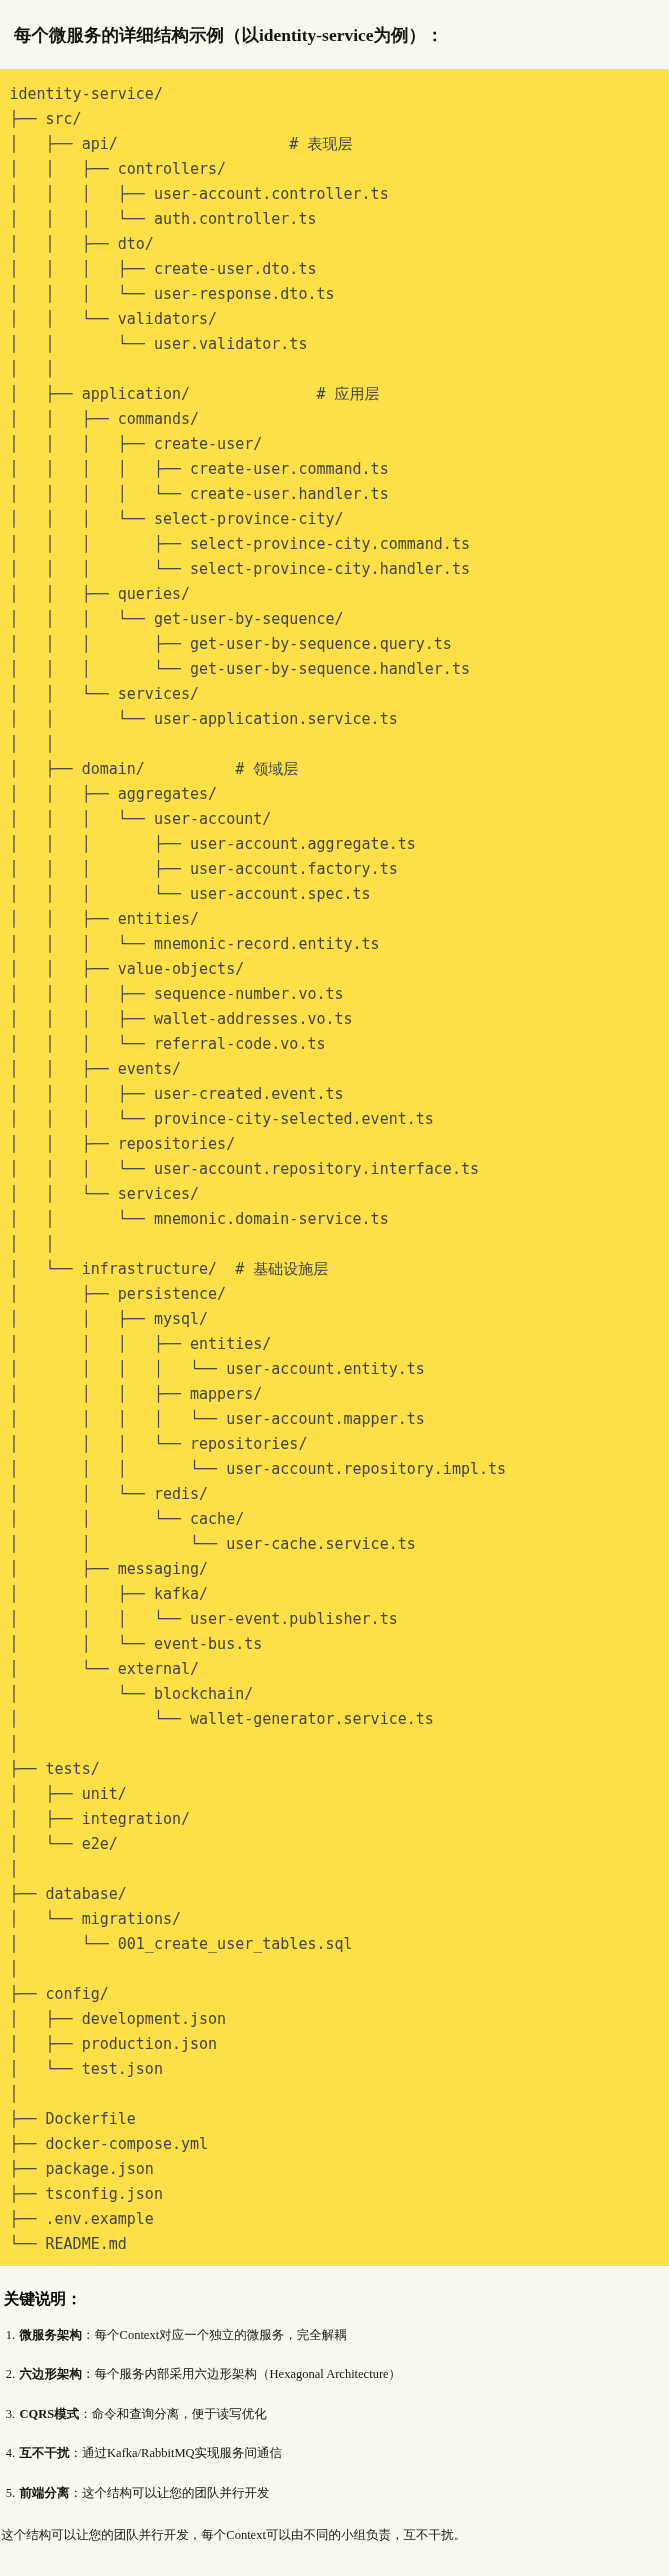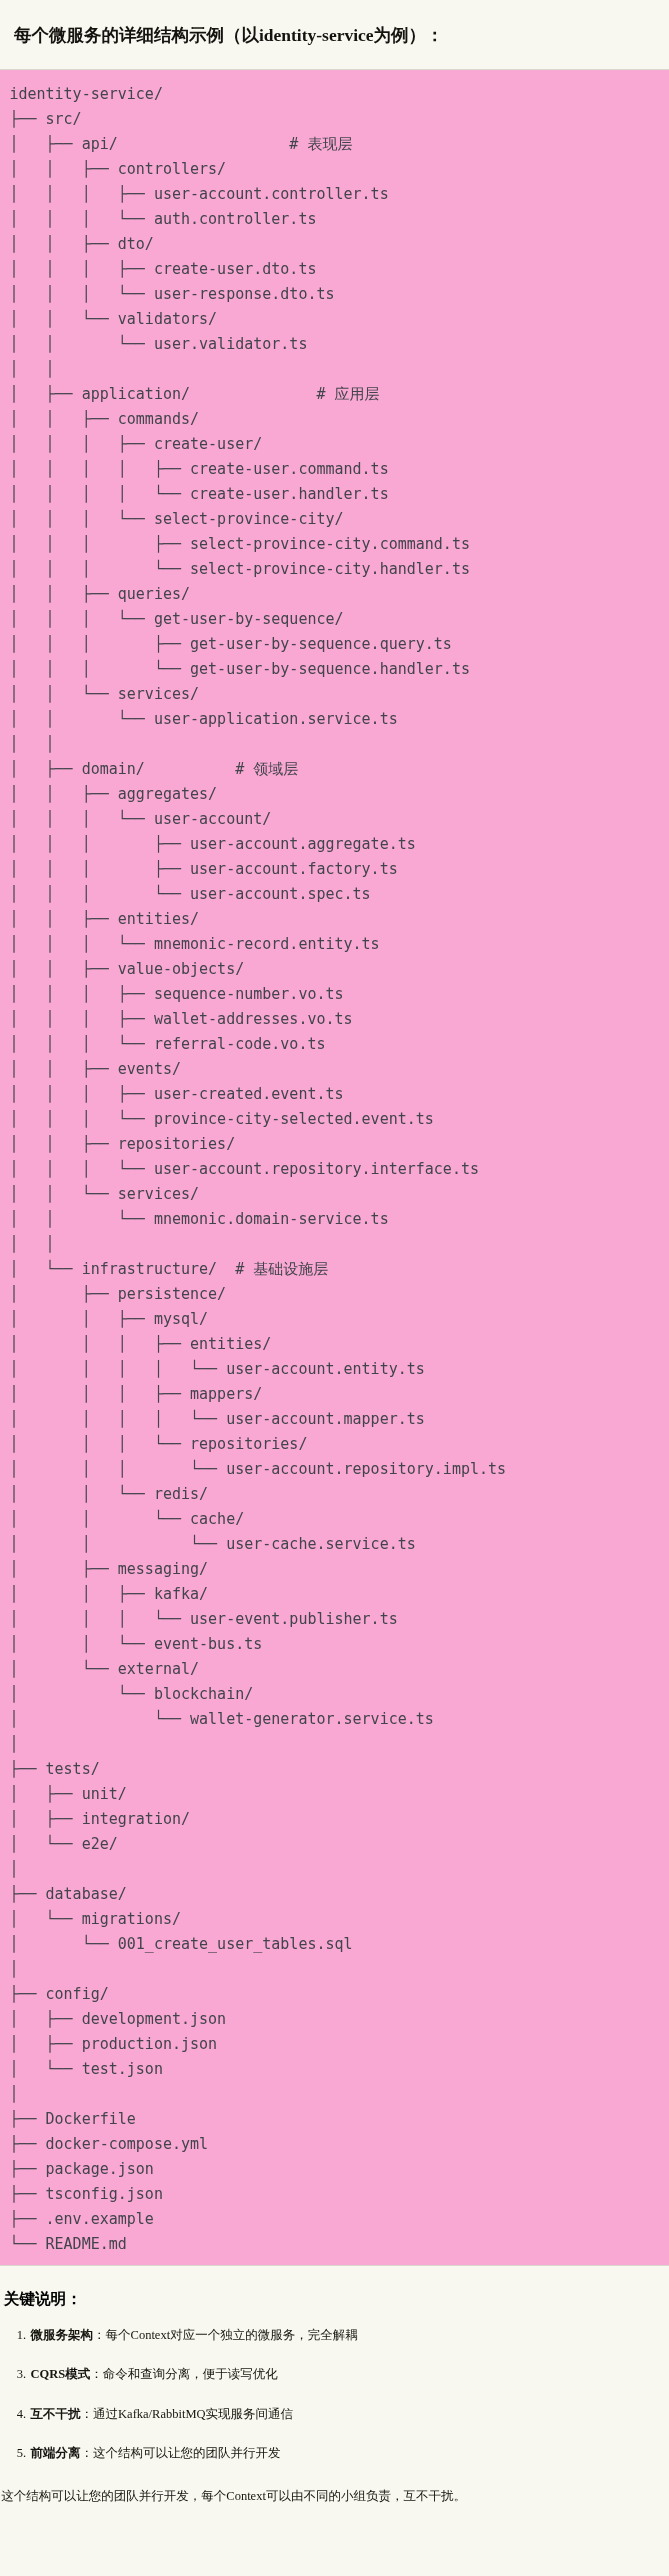"identity-service/" .code-block { background: #f9a8d4 -> #fde047 }
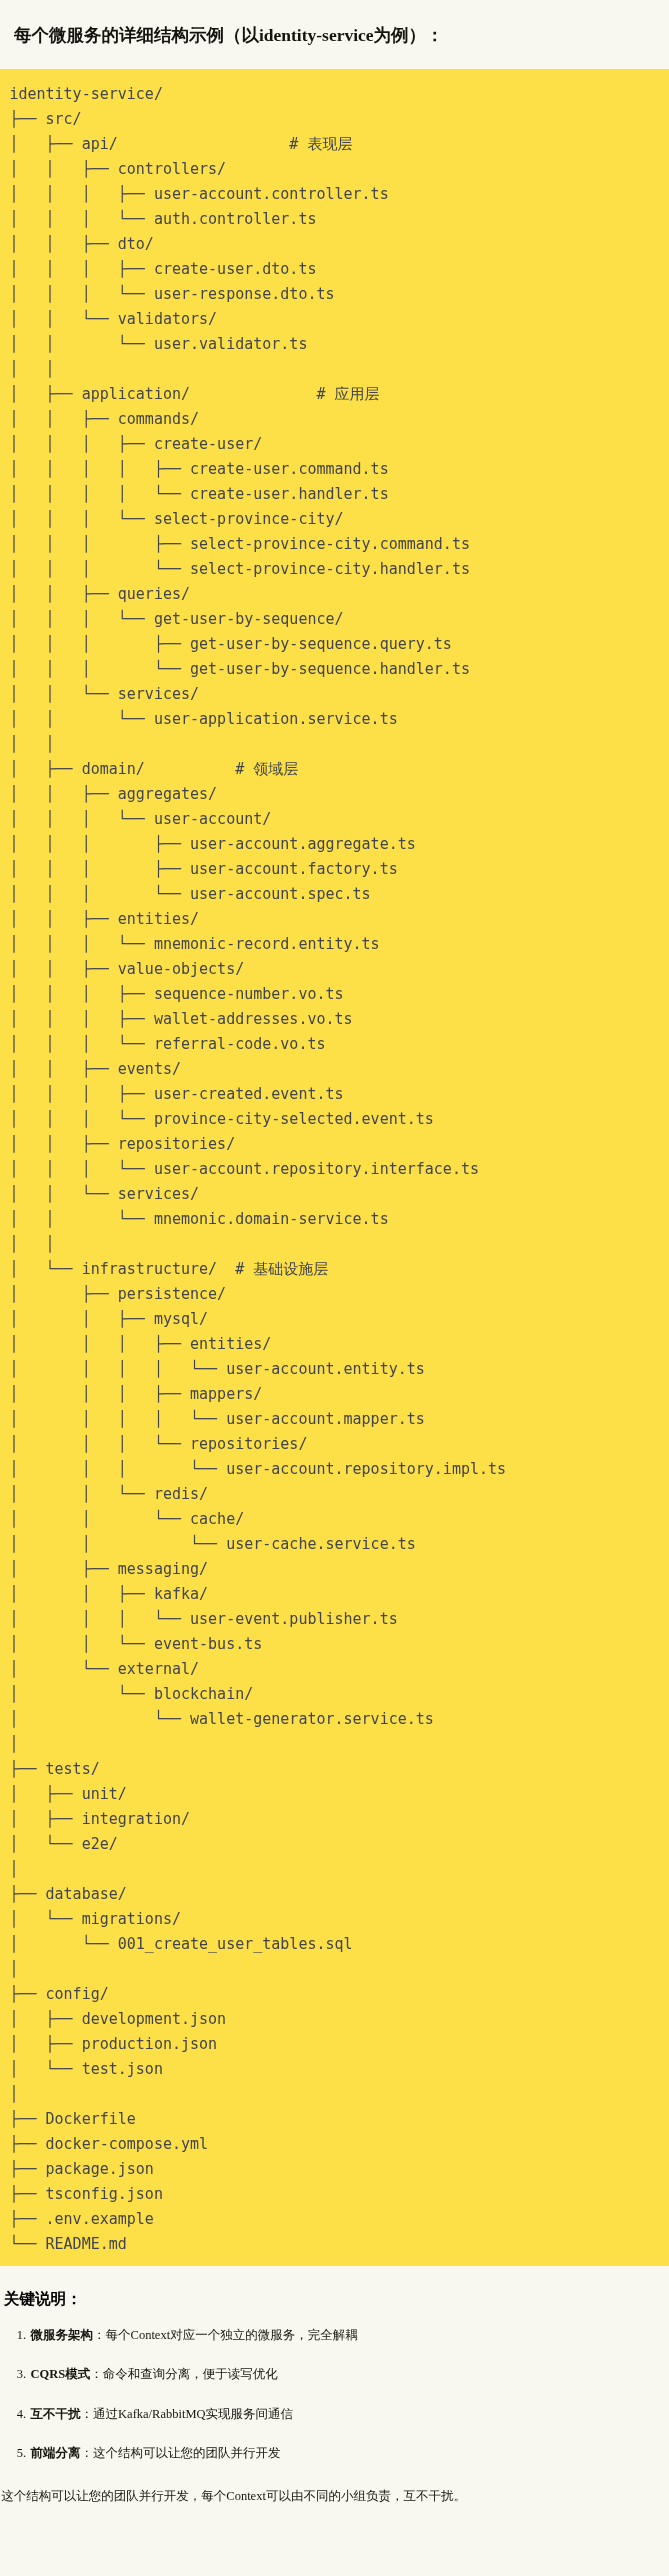"1. 微服务架构：每个Context对应一个独立的微服务，完全解耦" .note-item { margin: 0 0 22px 13px -> 0 0 22px 2px }
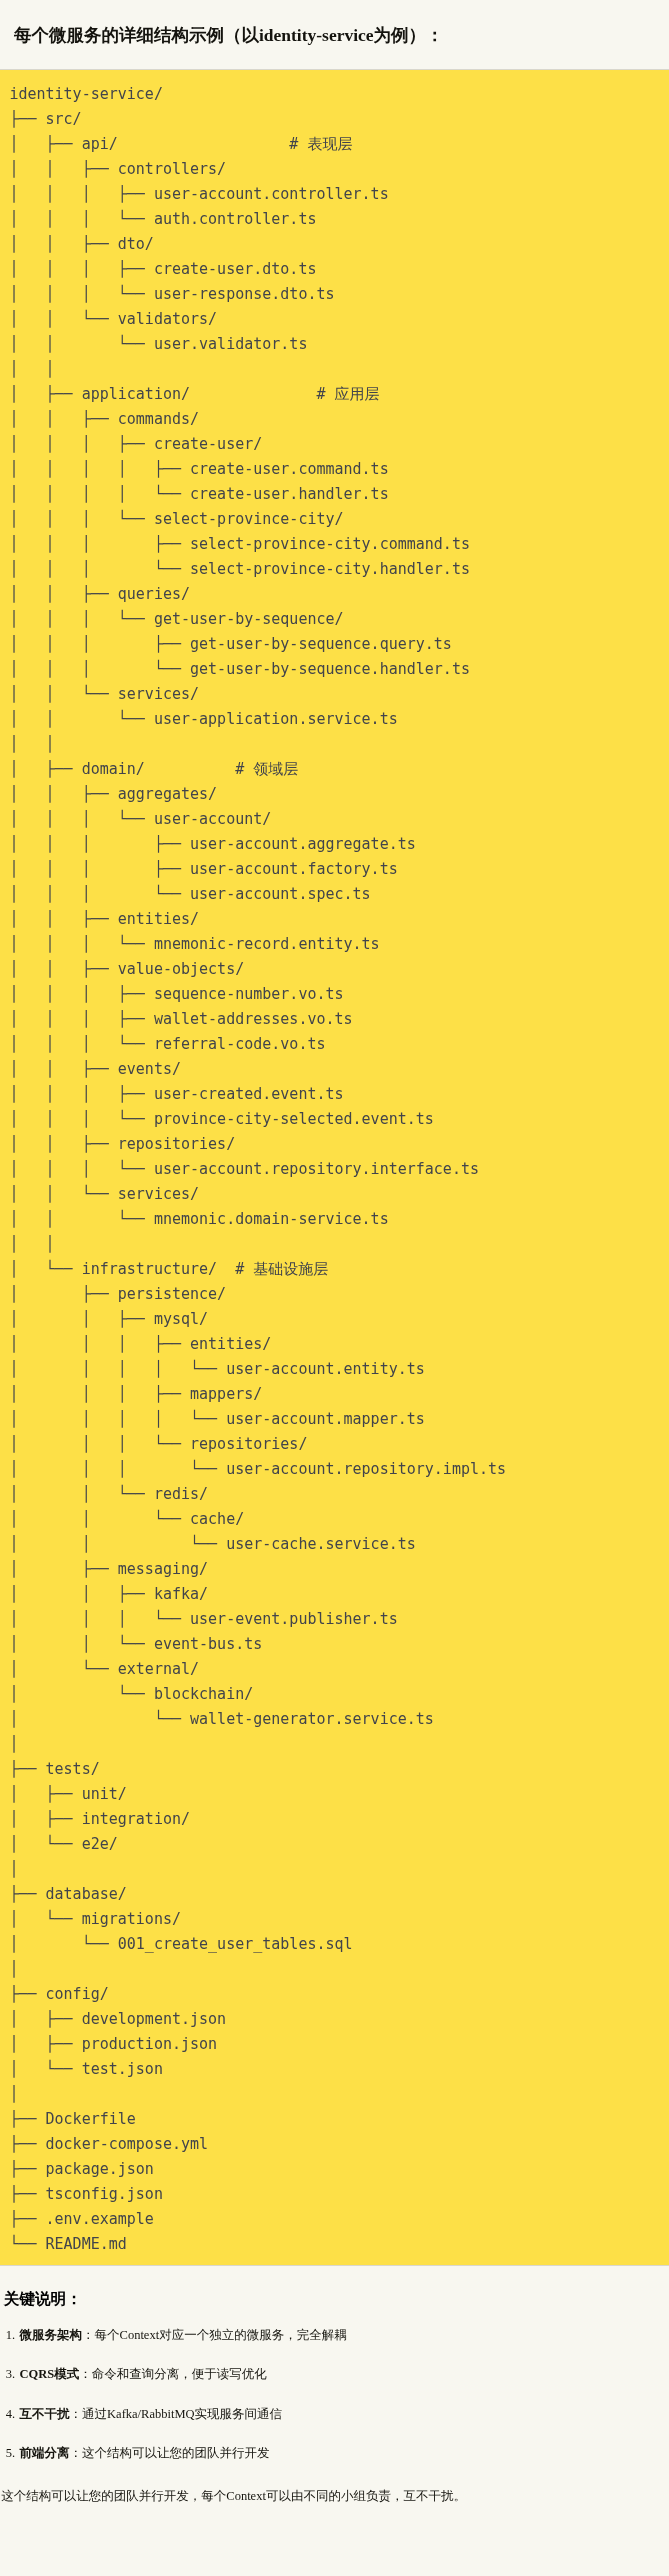"2. 六边形架构：每个服务内部采用六边形架构（Hexagonal" div.note-item { html: none -> <div> <span>2.</span><span>六边形架构</span><span>：每个服务内部采用六边形架构（Hexagonal Architecture）</span> </div> }
